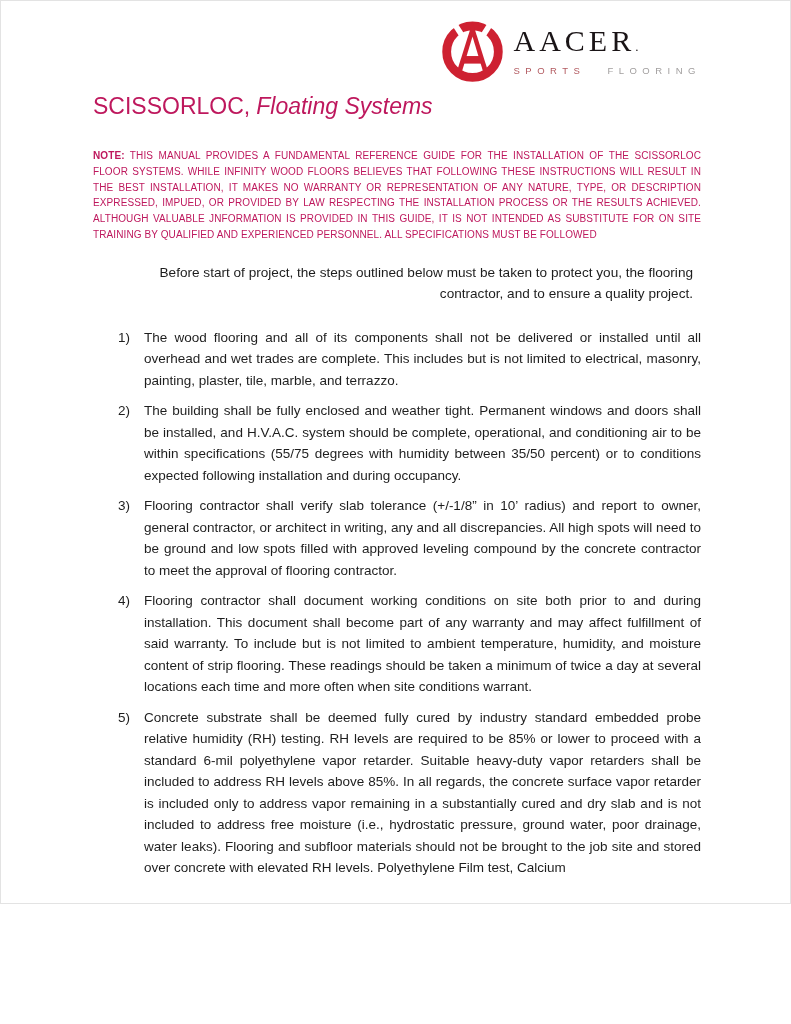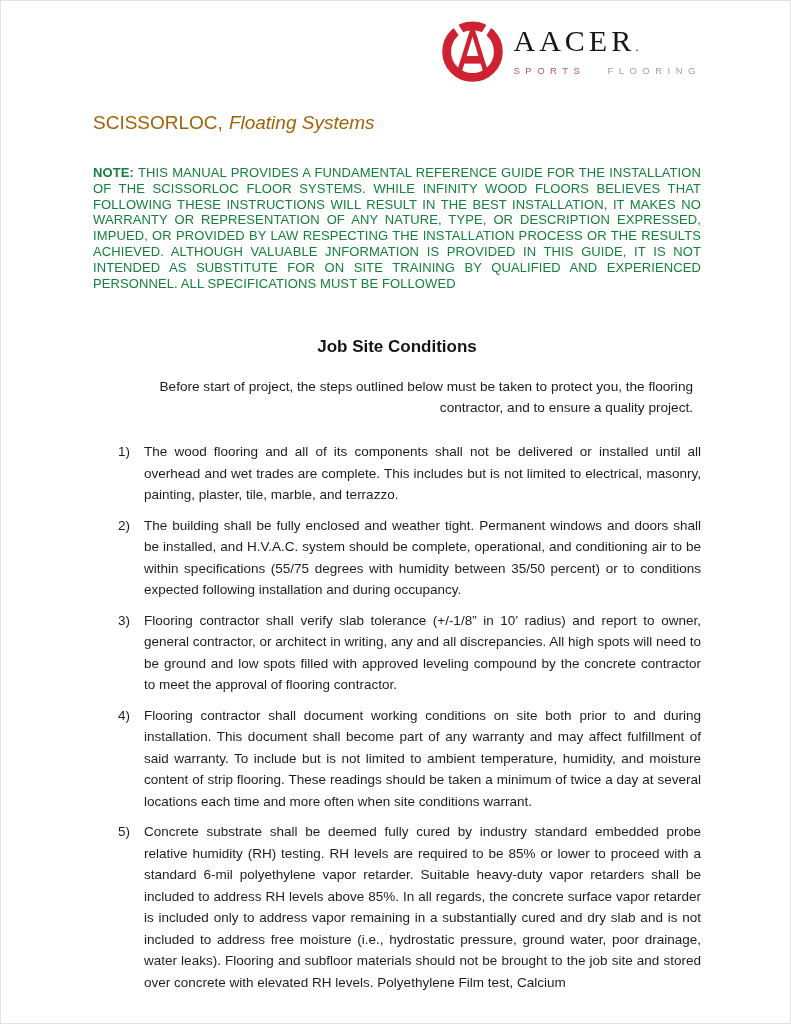"AACER." .page { height: 1024px -> 904px }
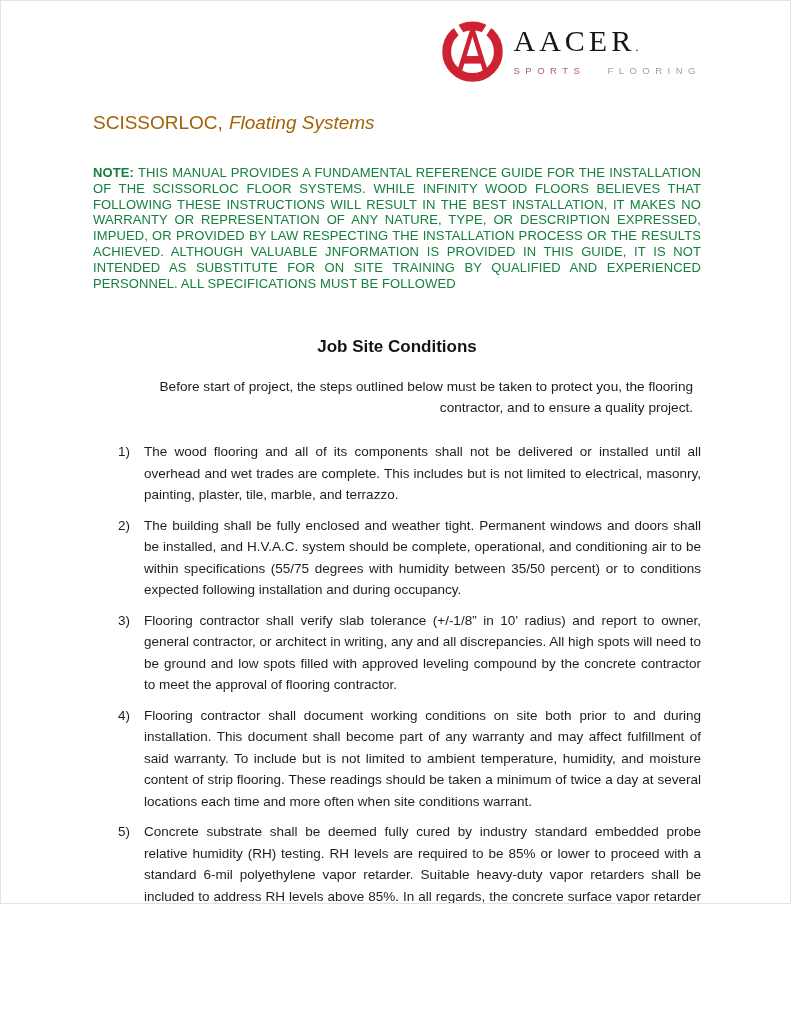"SCISSORLOC, Floating Systems" .doc-subtitle { color: #a16207 -> #be185d; font-size: 19px -> 23px; margin-top: 24px -> 7px }
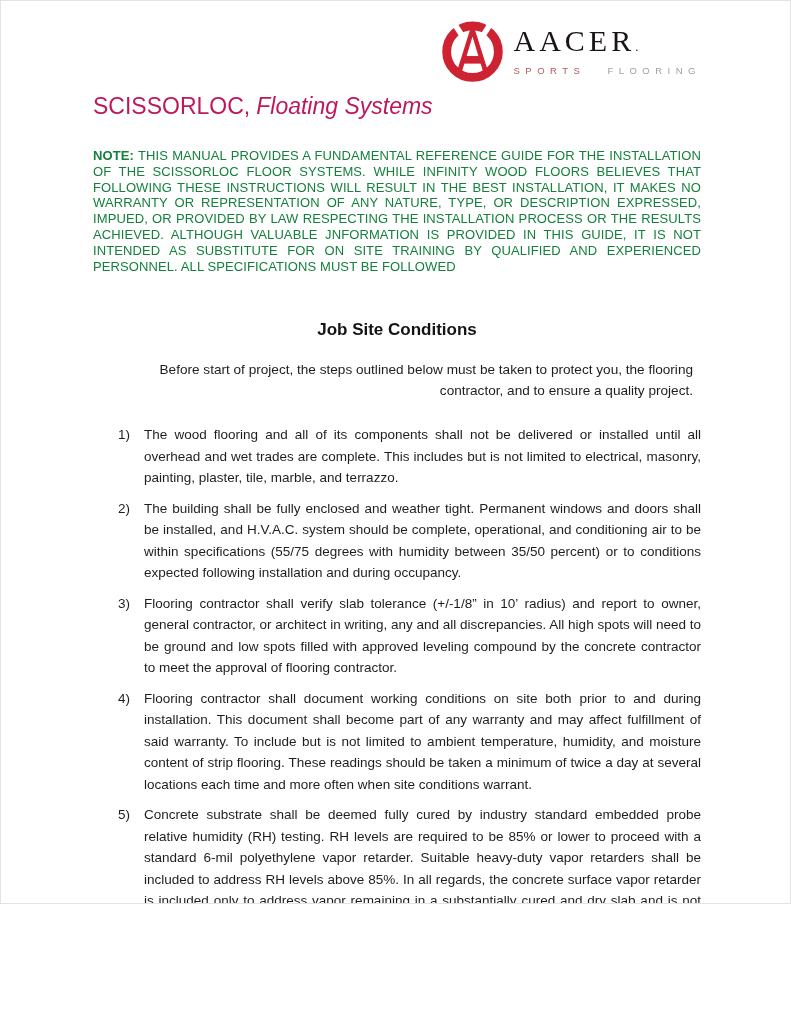"NOTE: THIS MANUAL PROVIDES A" .note { color: #15803d -> #be185d; font-size: 13px -> 10px }
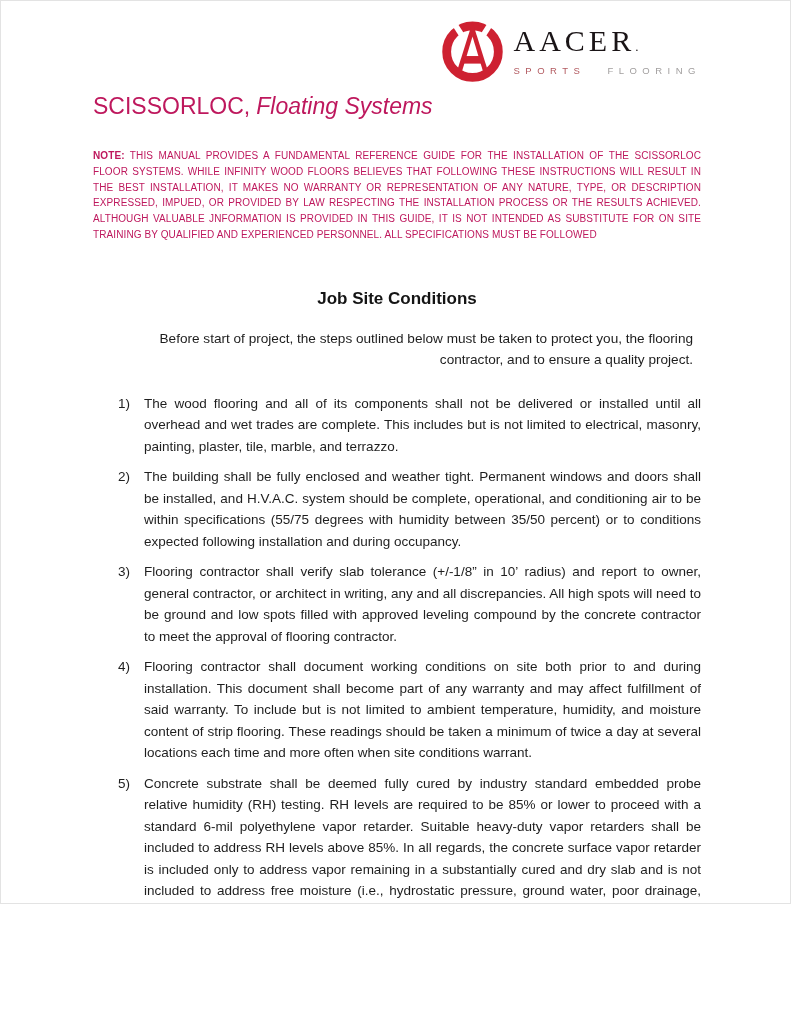"Job Site Conditions" h2.section-heading { html: <h2>Job Site Conditions</h2> -> none }
